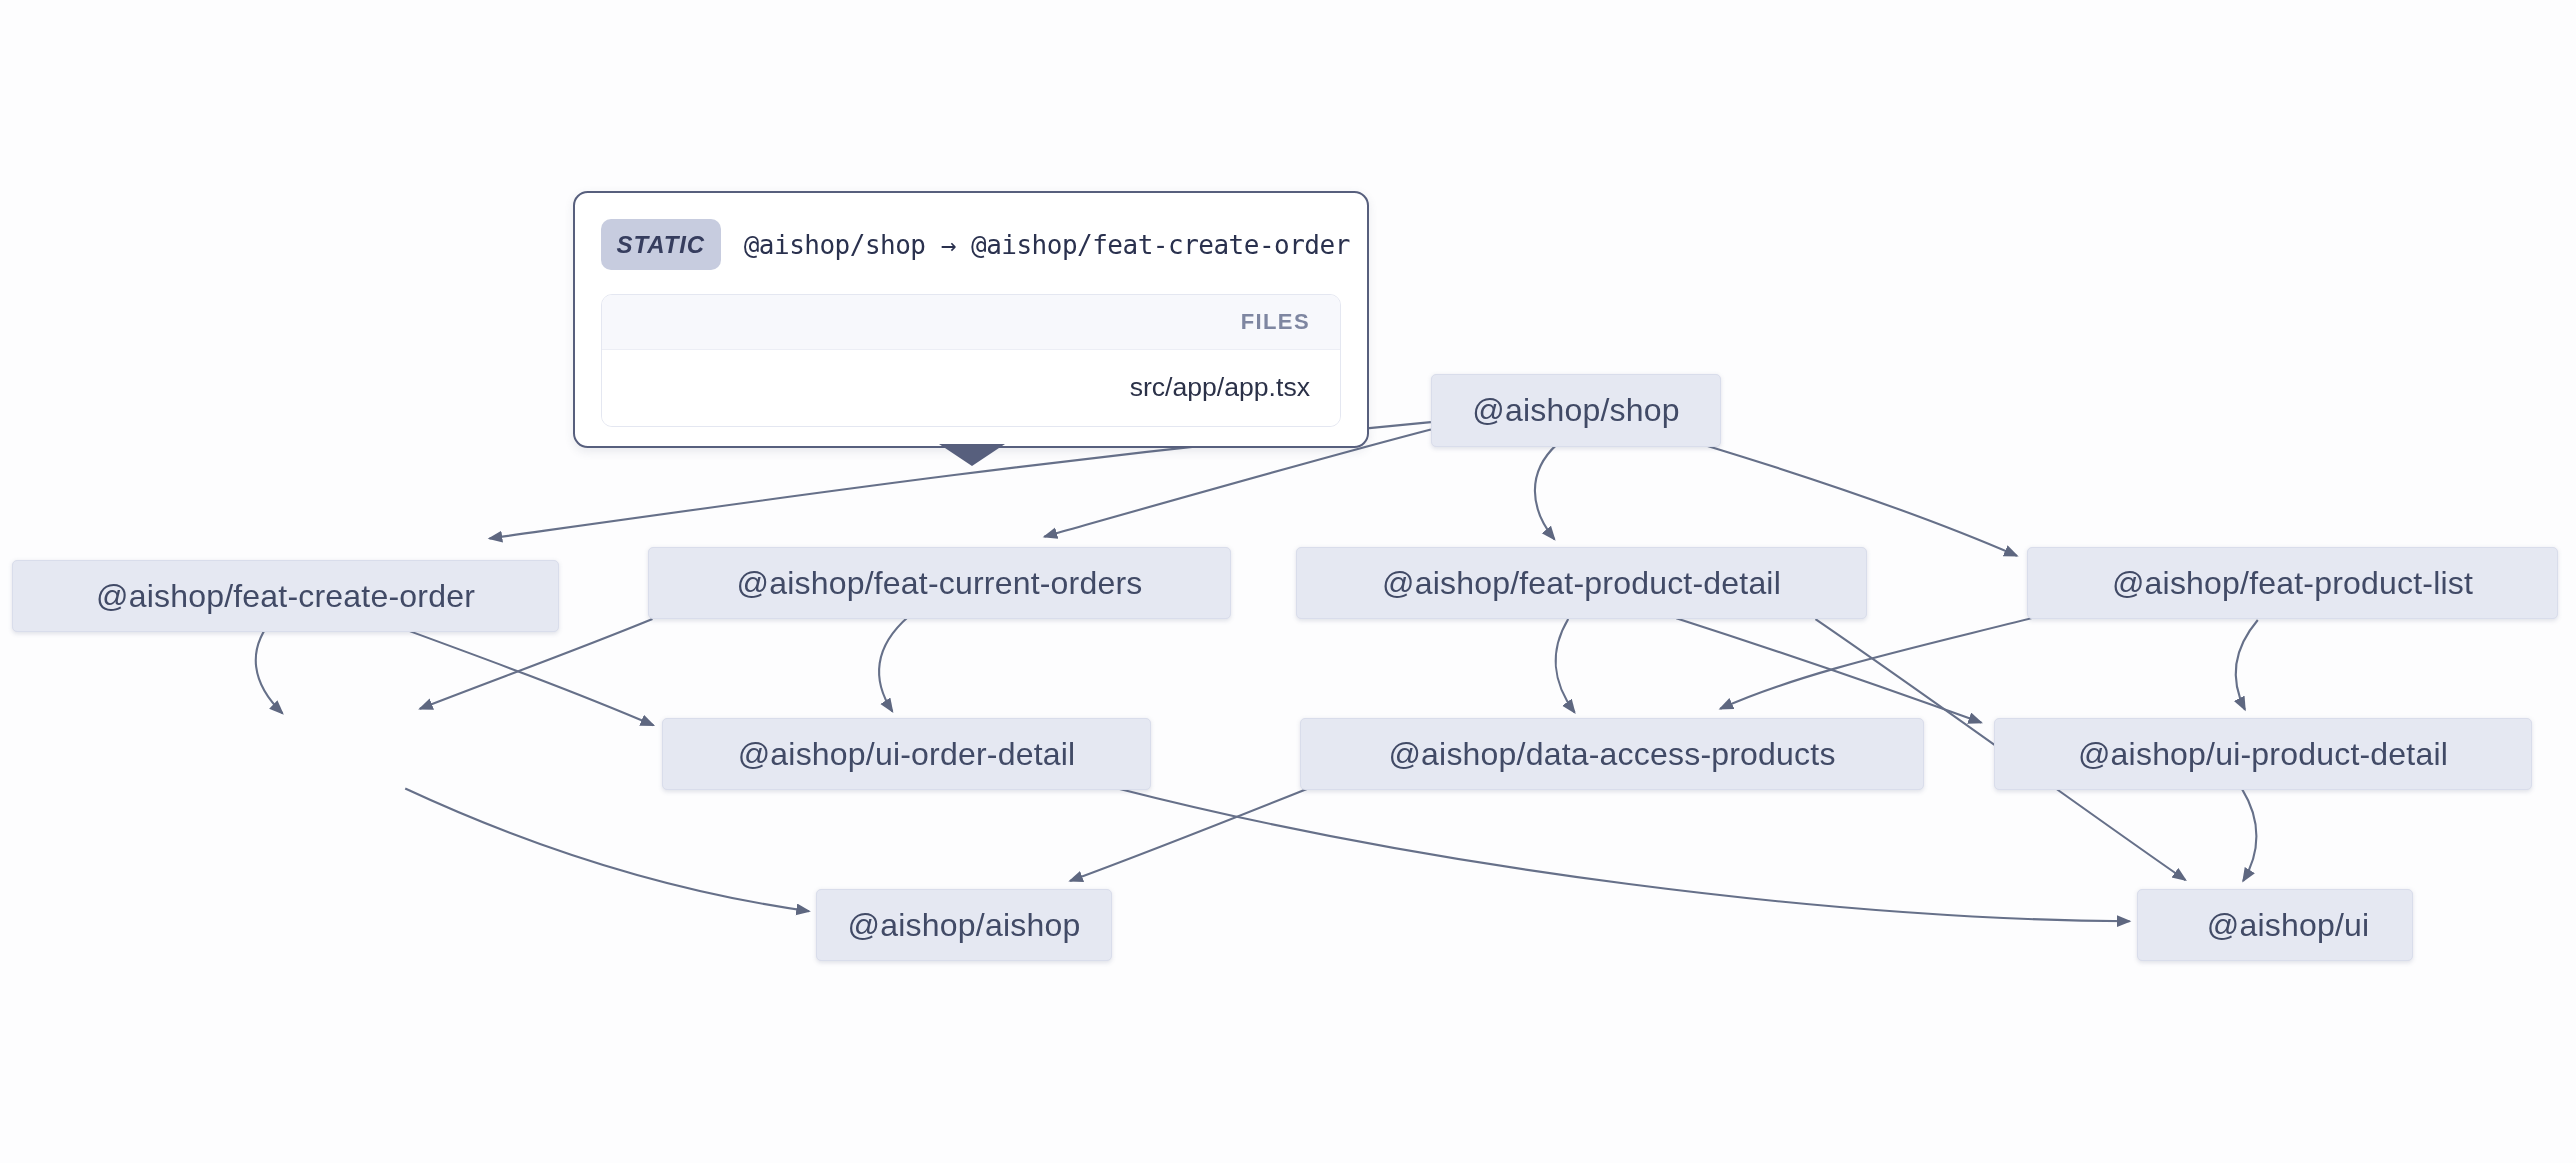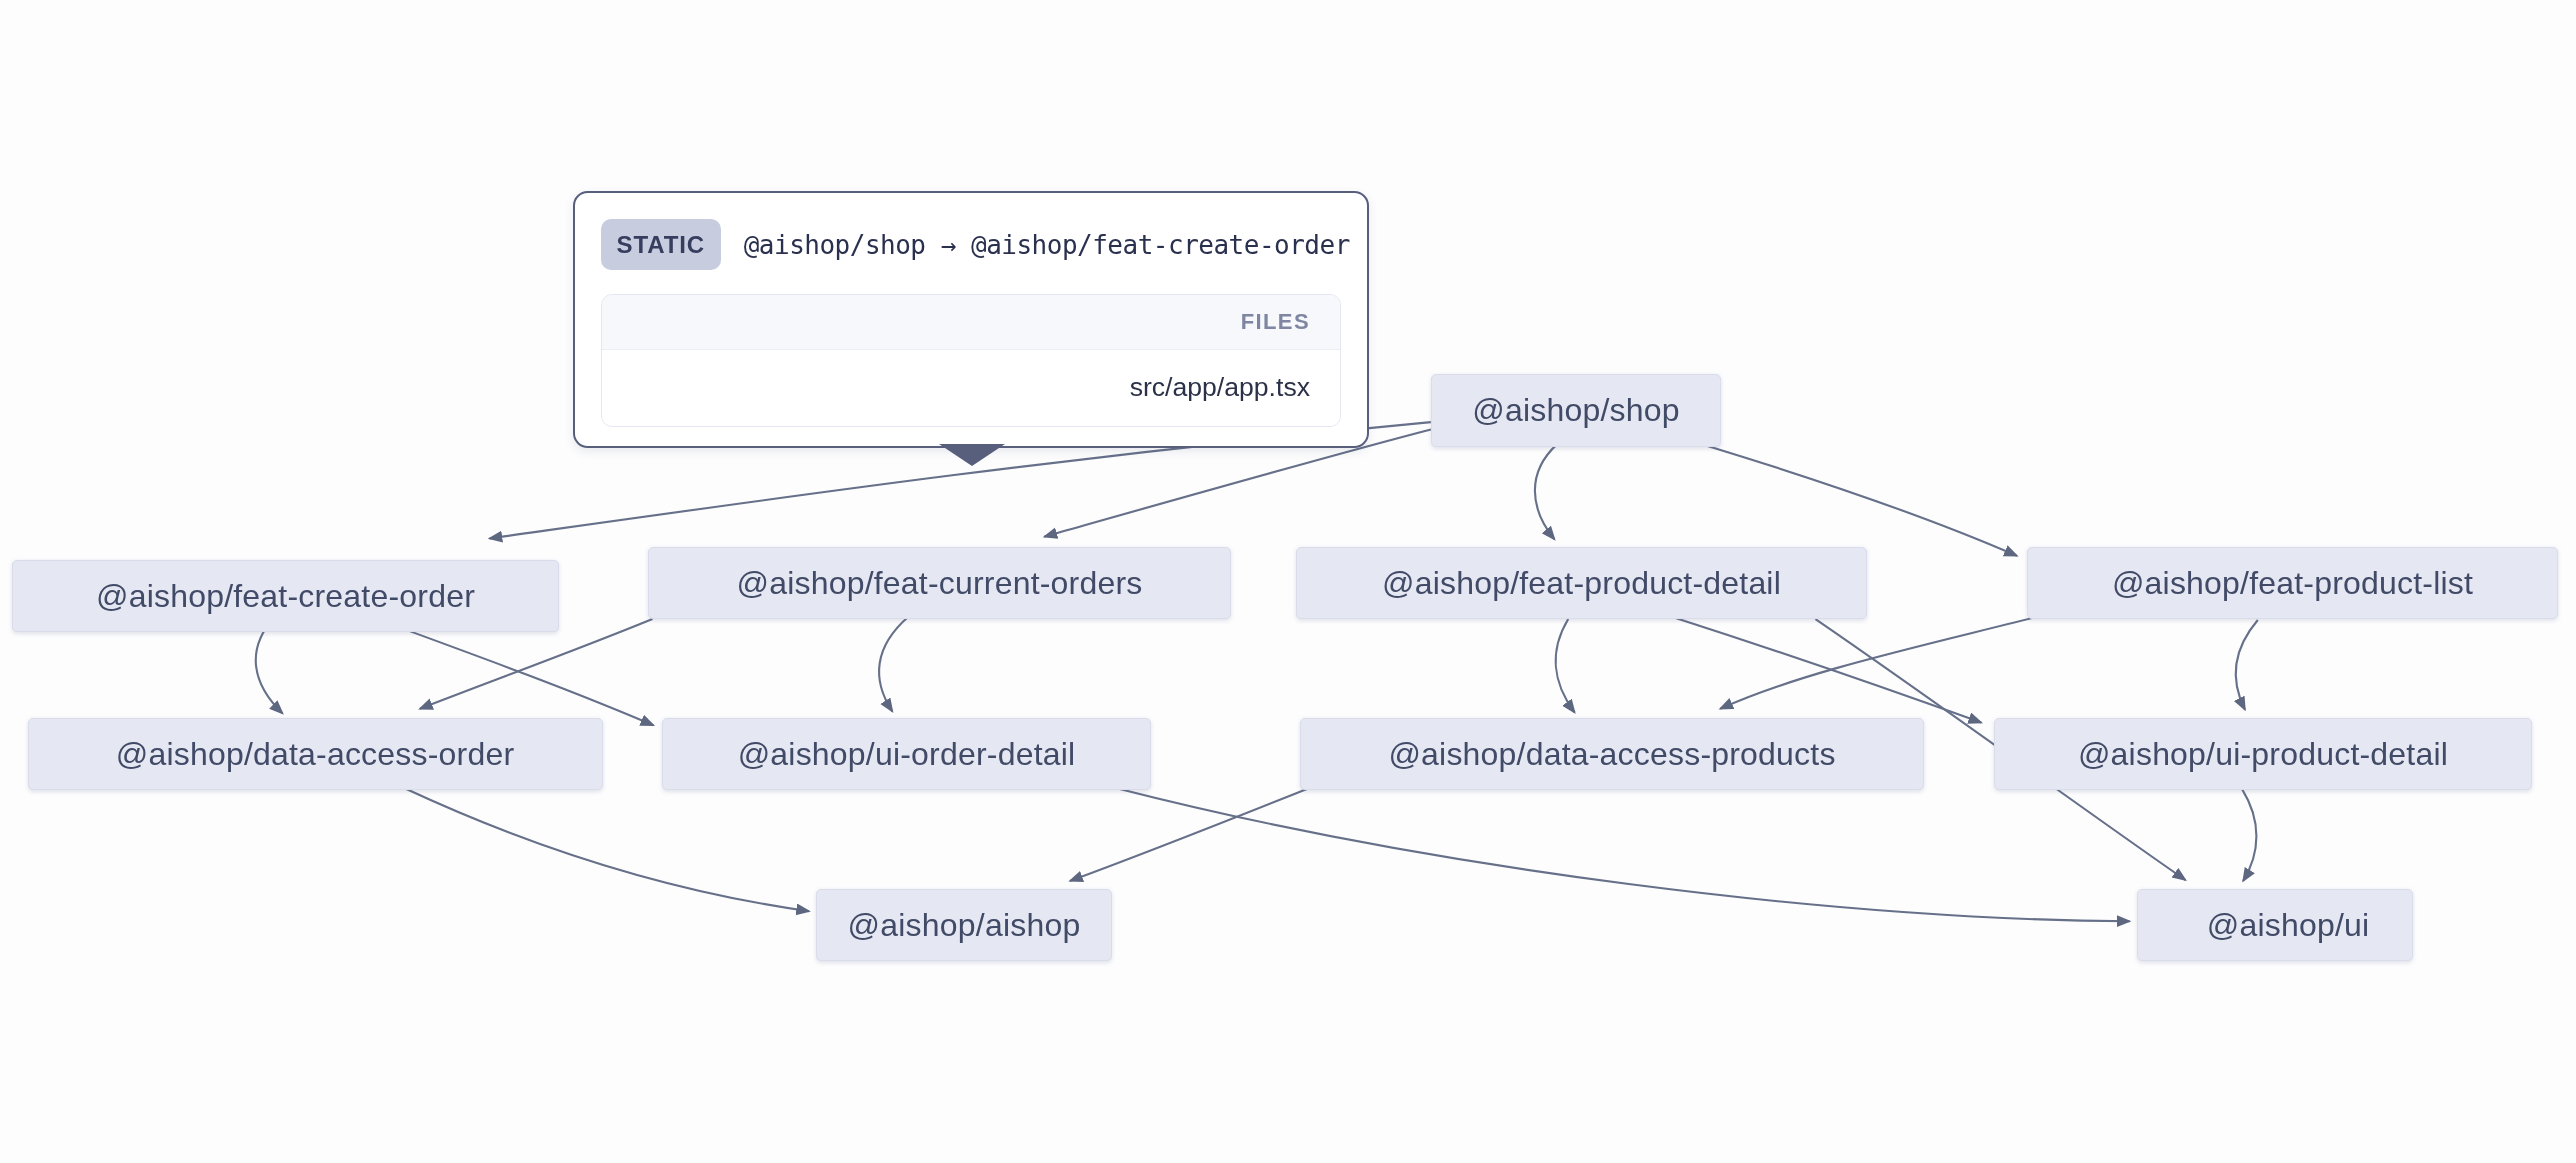"STATIC" .badge { font-style: none -> italic }
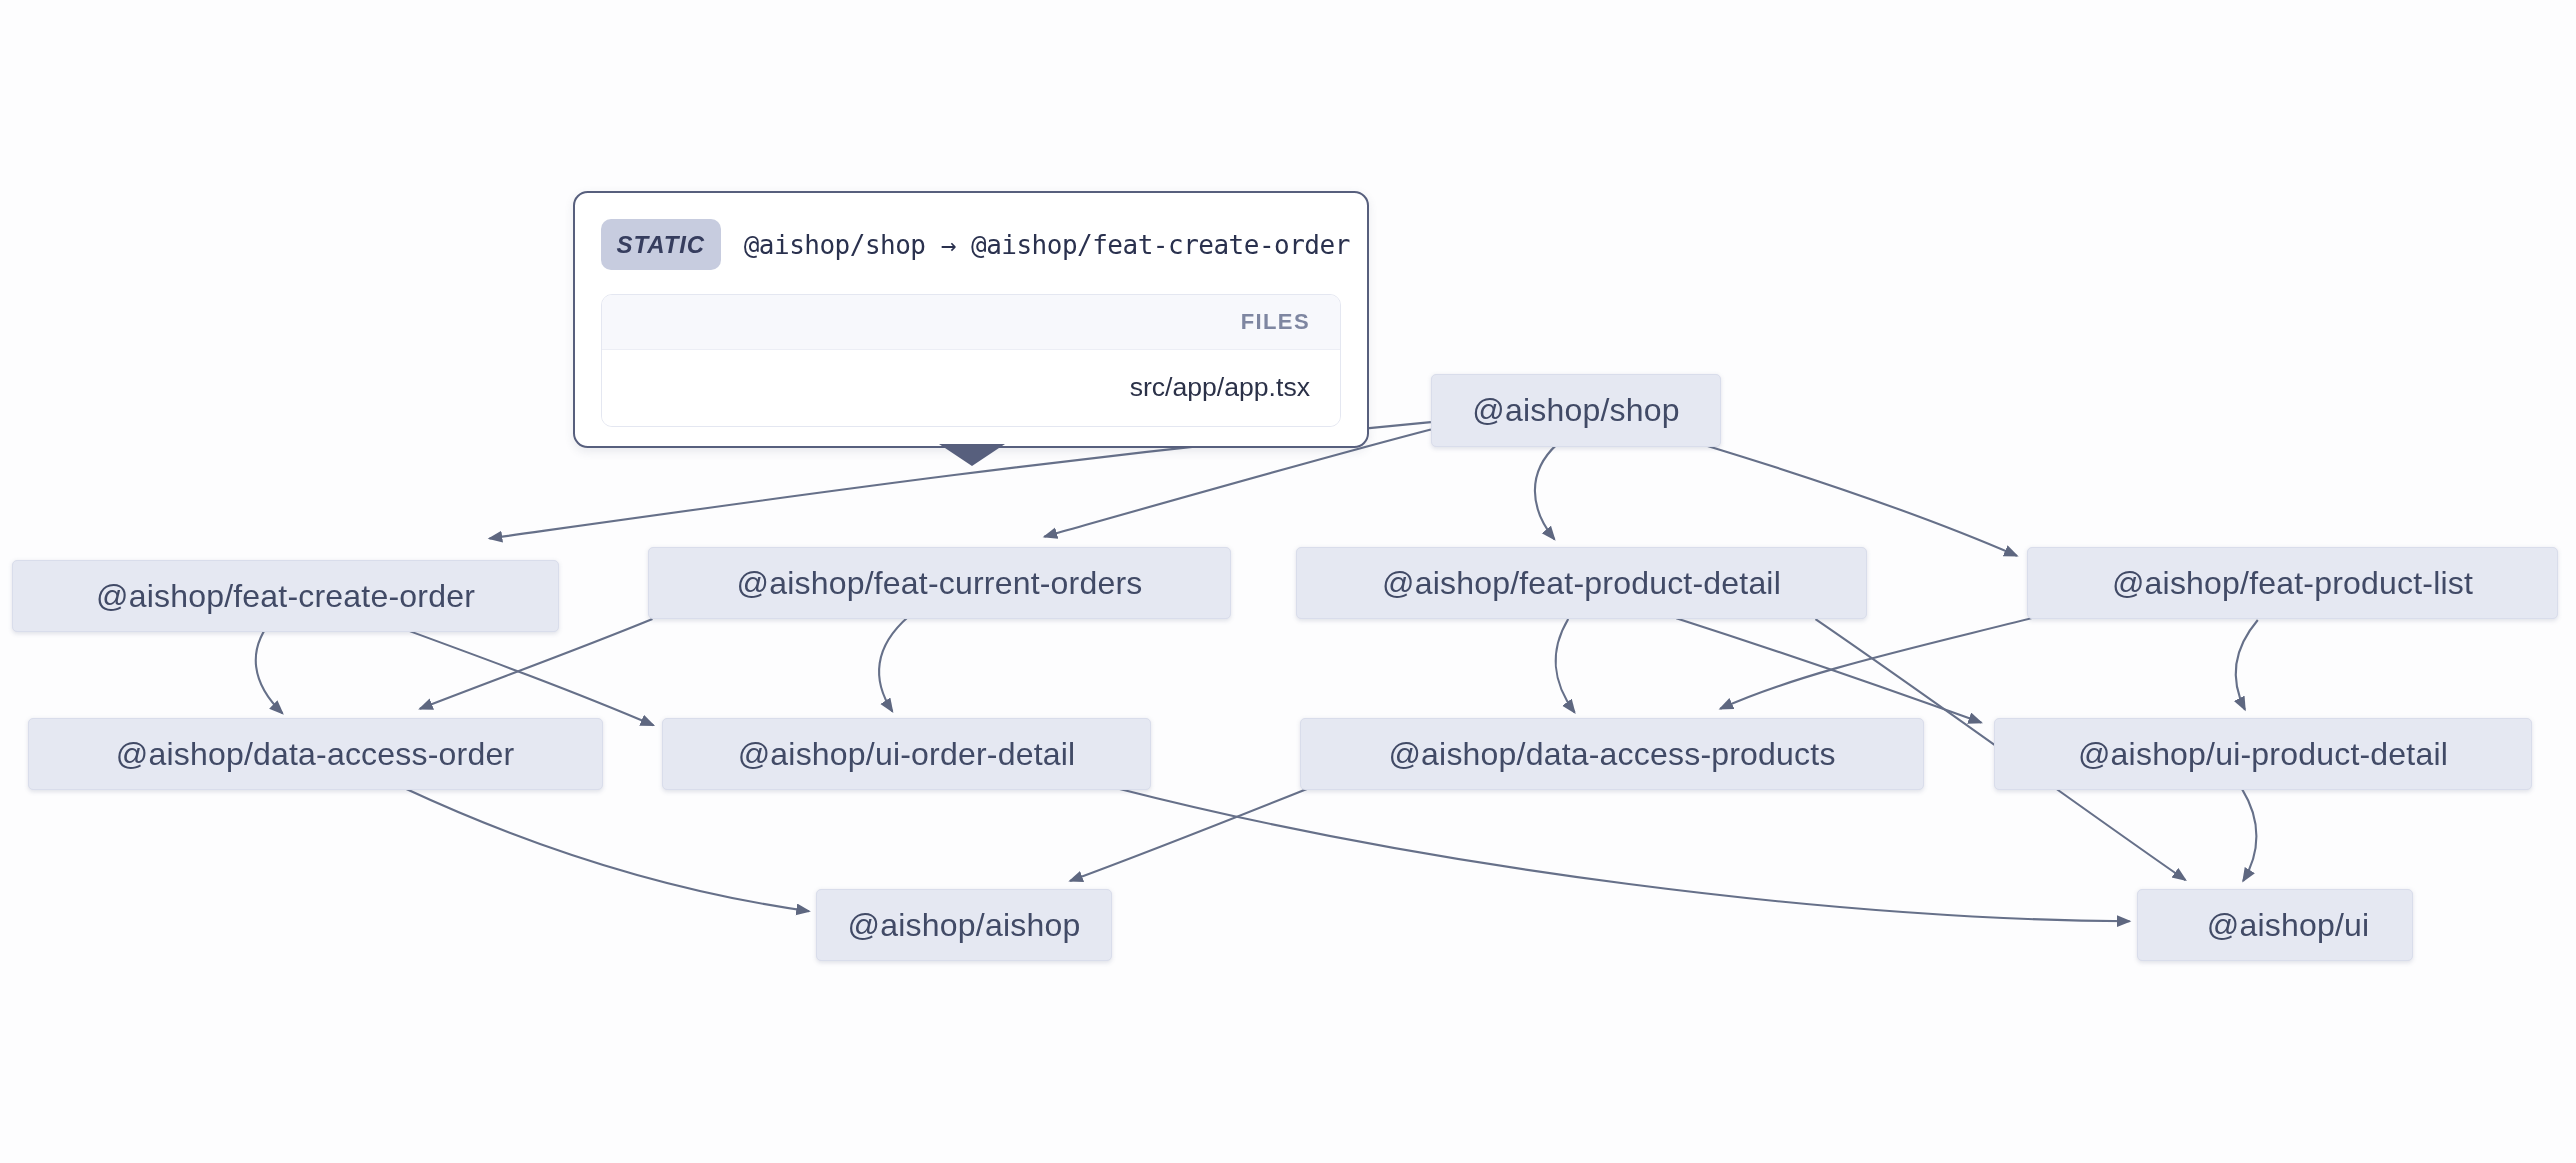"@aishop/data-access-order" div.node { html: <div>@aishop/data-access-order</div> -> none }
